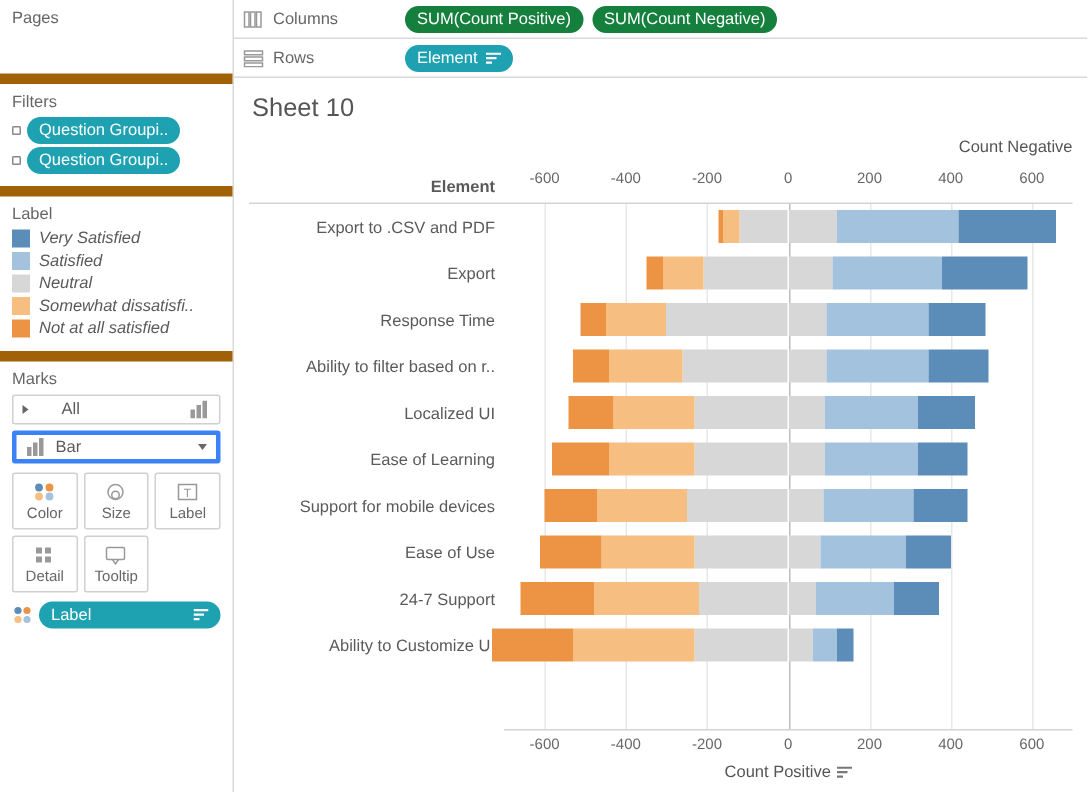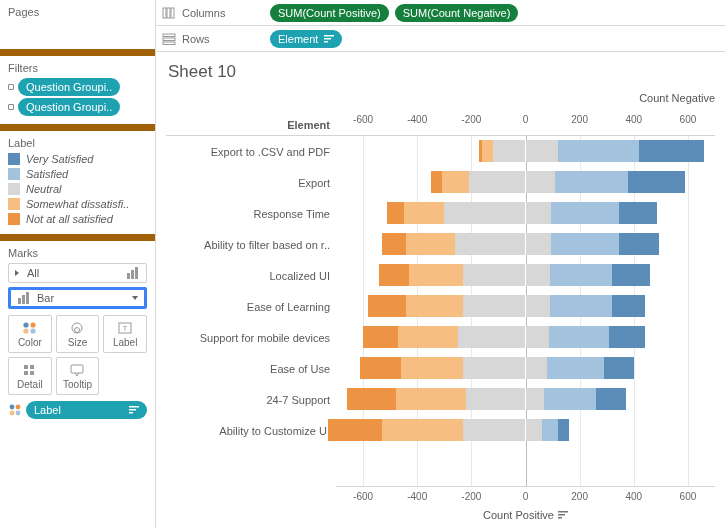"All" span { gap: 6px -> 20px }
